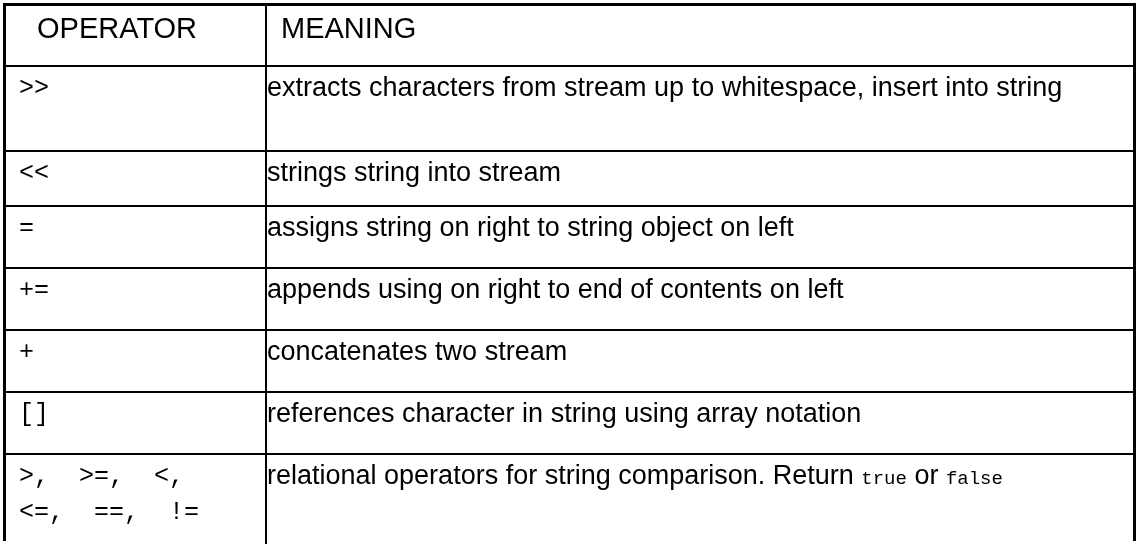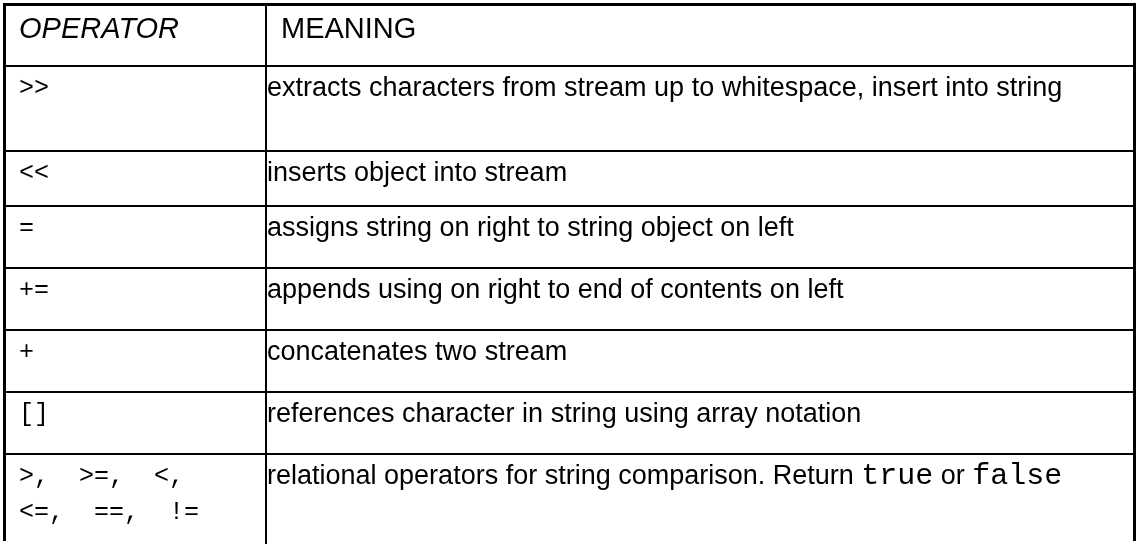"OPERATOR" .row-header .cell-operator .cell-text { font-style: italic -> none; padding-left: 13px -> 31px }
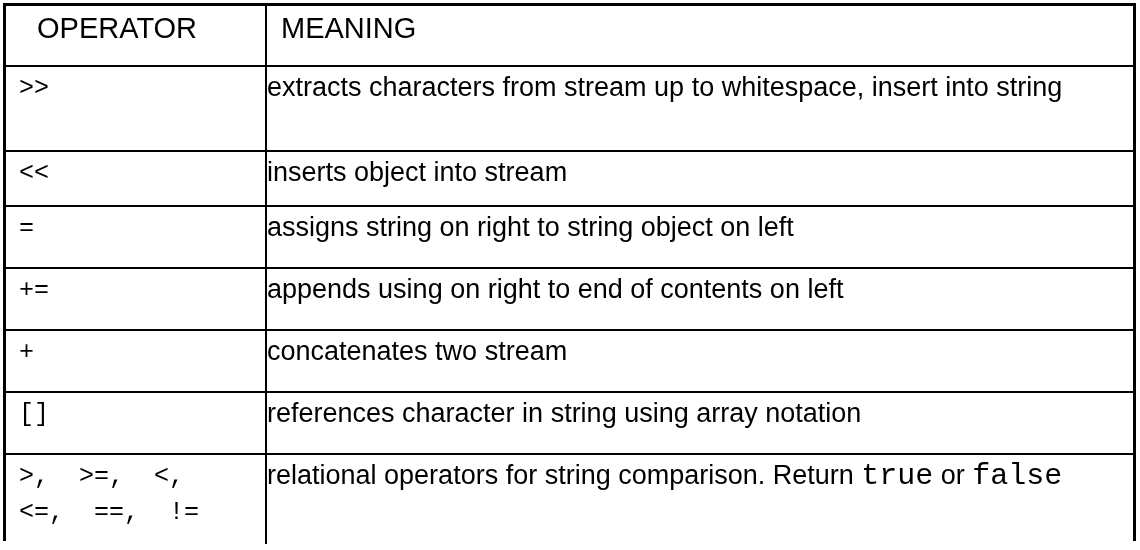"inserts object into stream" div.cell-text { text: inserts object -> strings string }
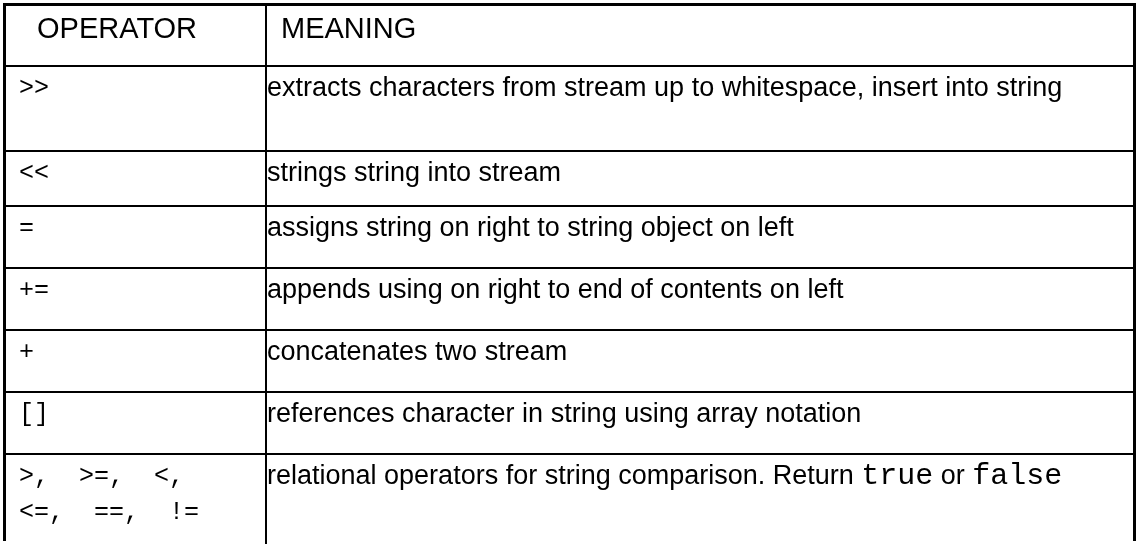"true" .code { font-size: 30px -> 19px }
